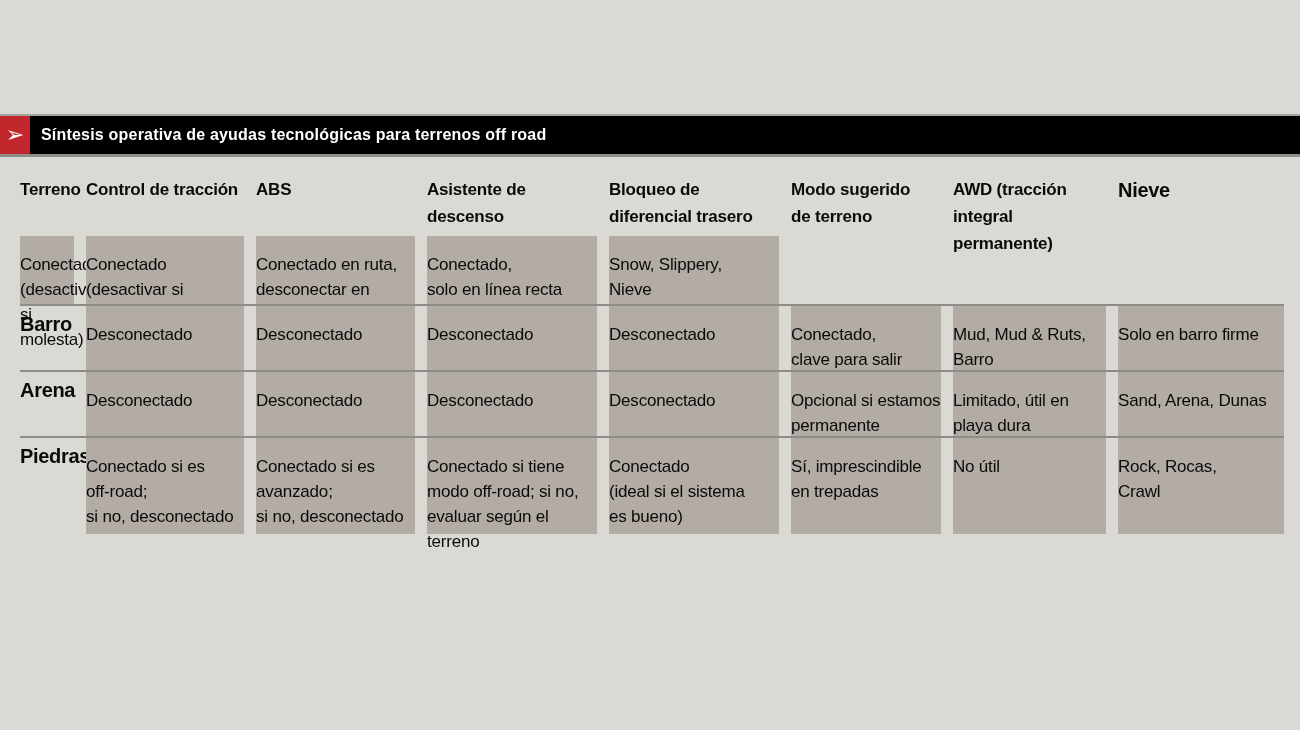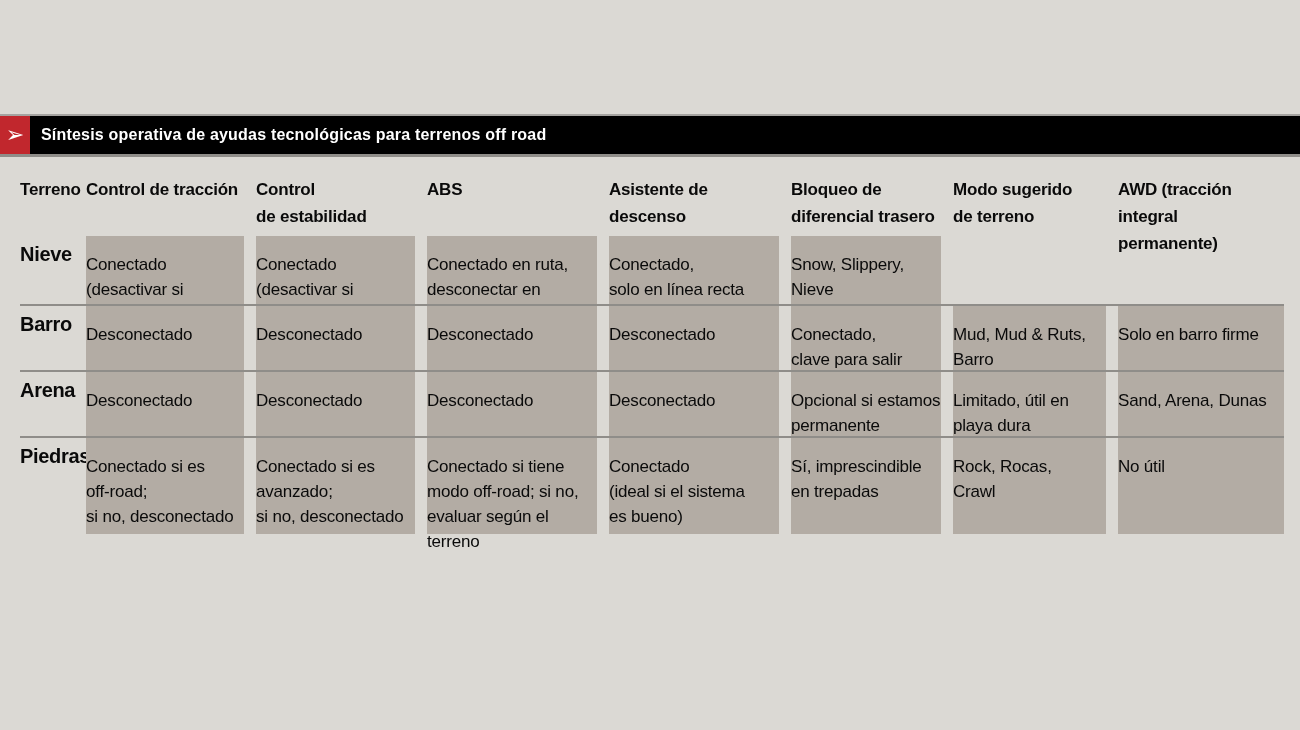"Control" div.th { html: <div>Control de estabilidad</div> -> none }
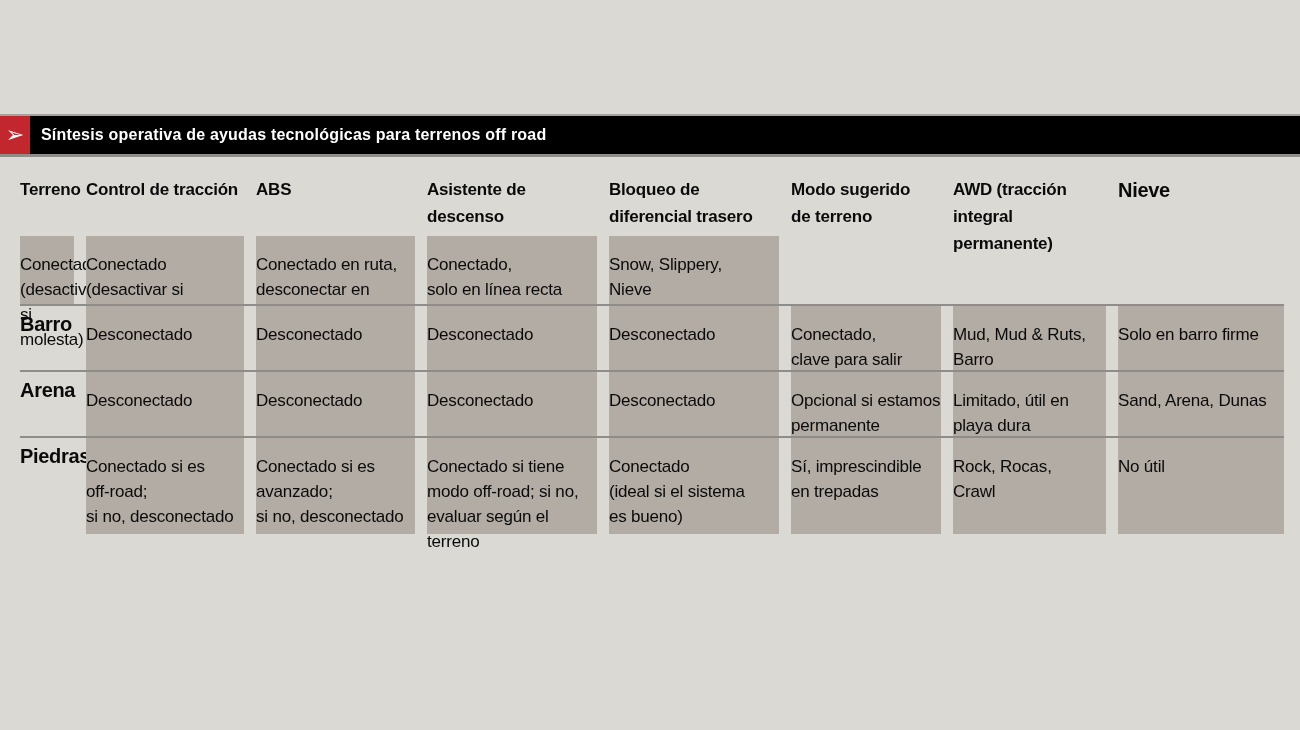"Rock, Rocas," div.cell { order: before "No útil" -> after "No útil" }
